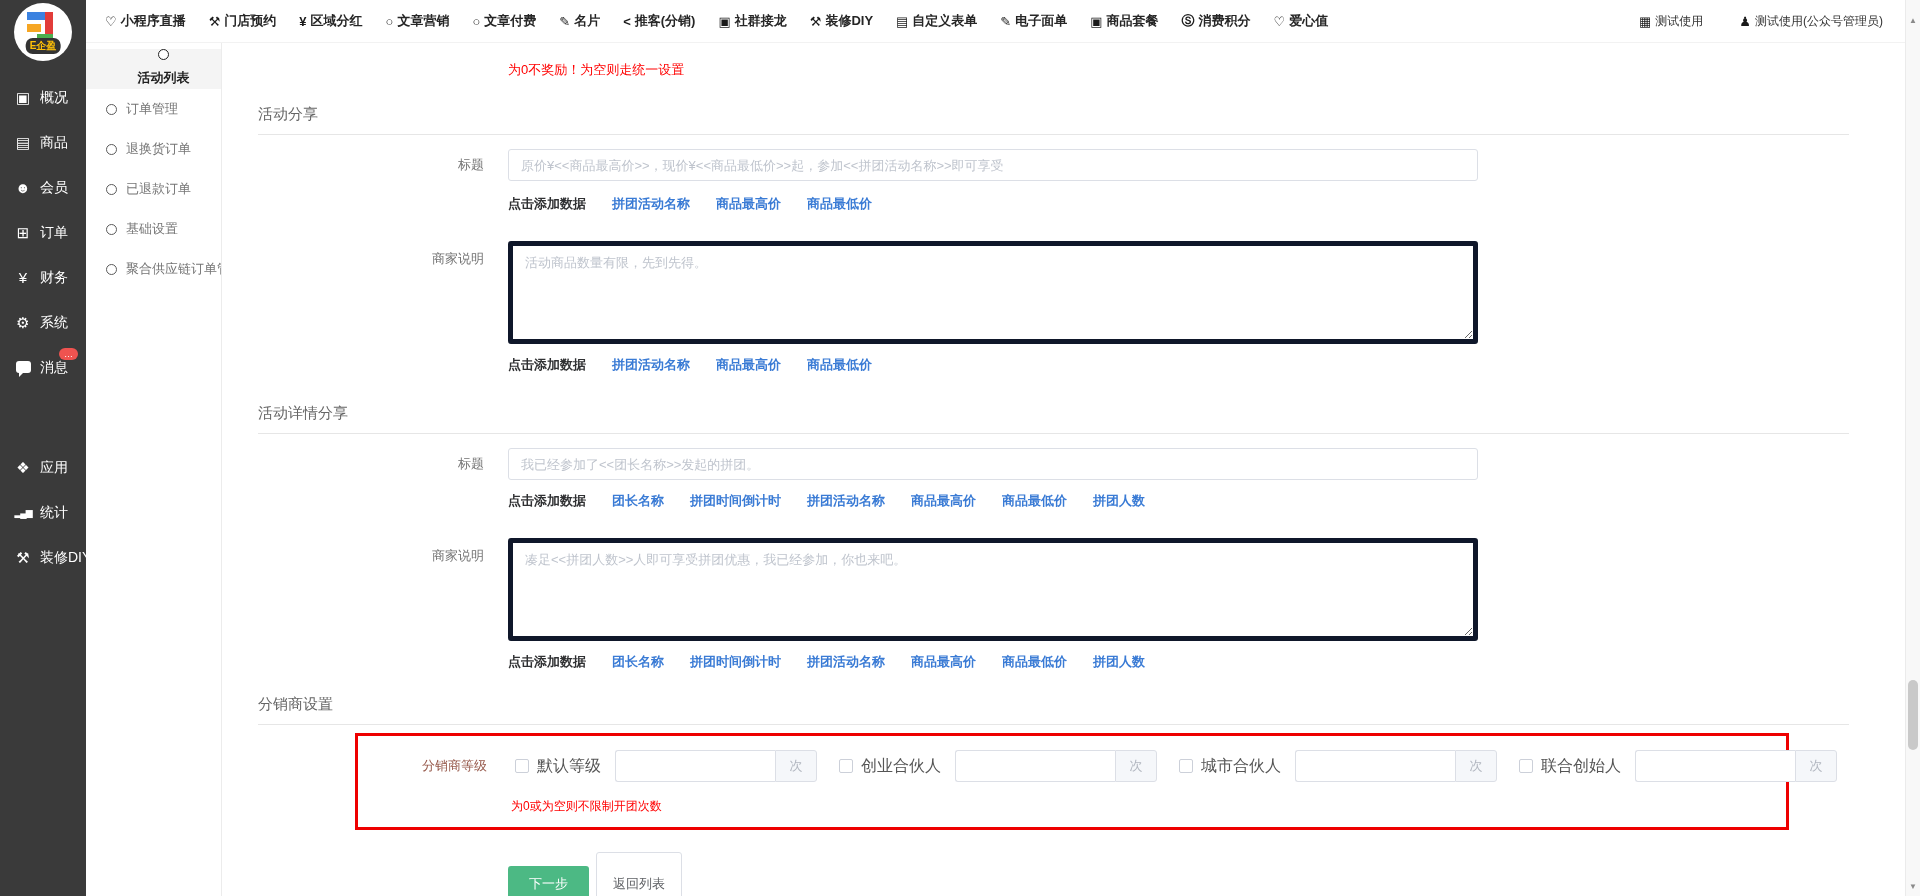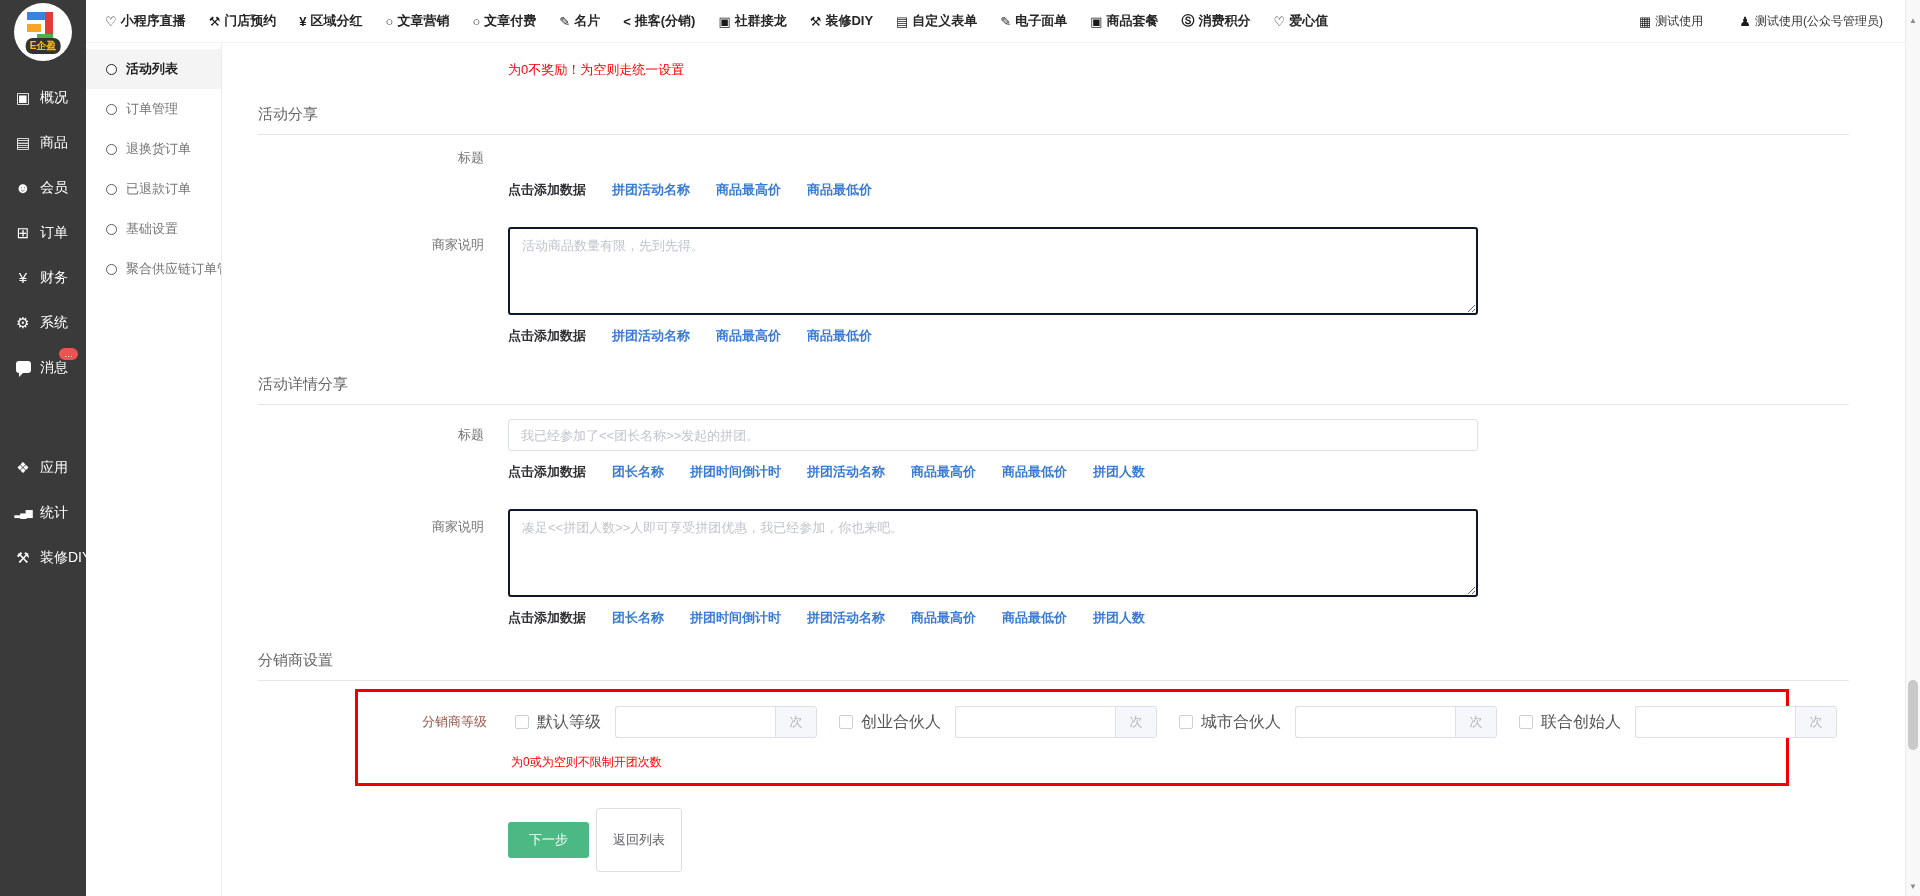"活动列表" .sub-item.active { flex-direction: none -> column }
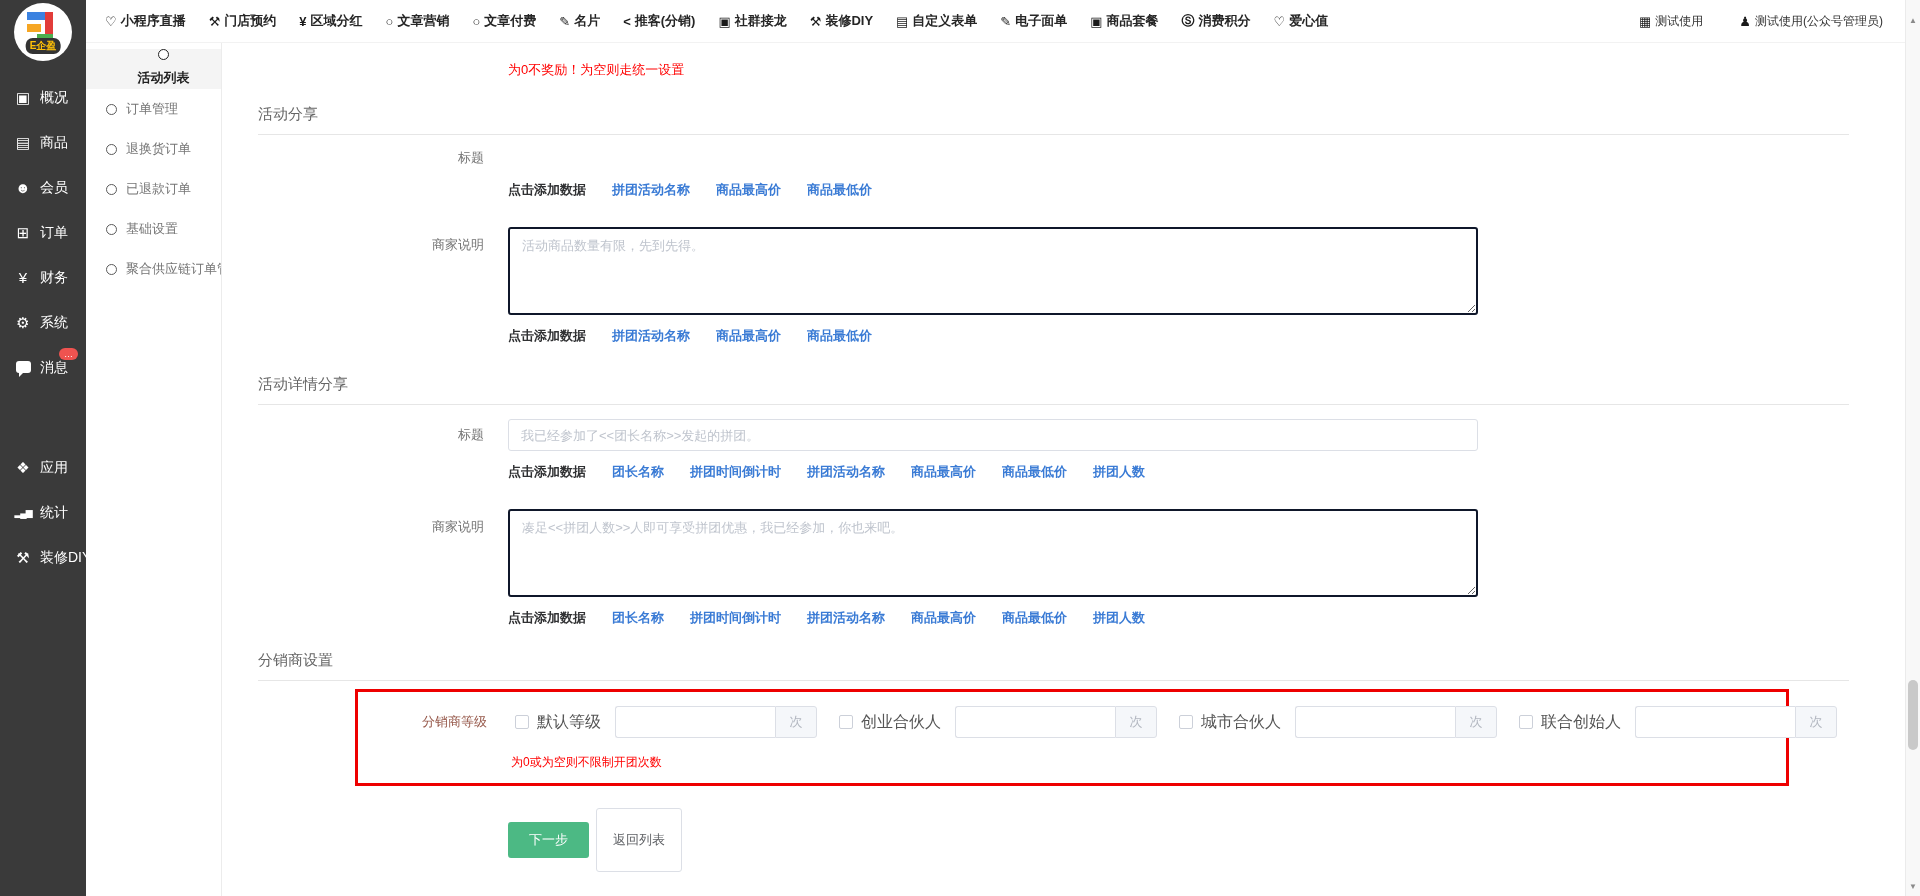"原价¥<<商品最高价>>，现价¥<<商品最低价>>起，参加<<拼团活动名称>>即" input.text-input { html: none -> <input> }
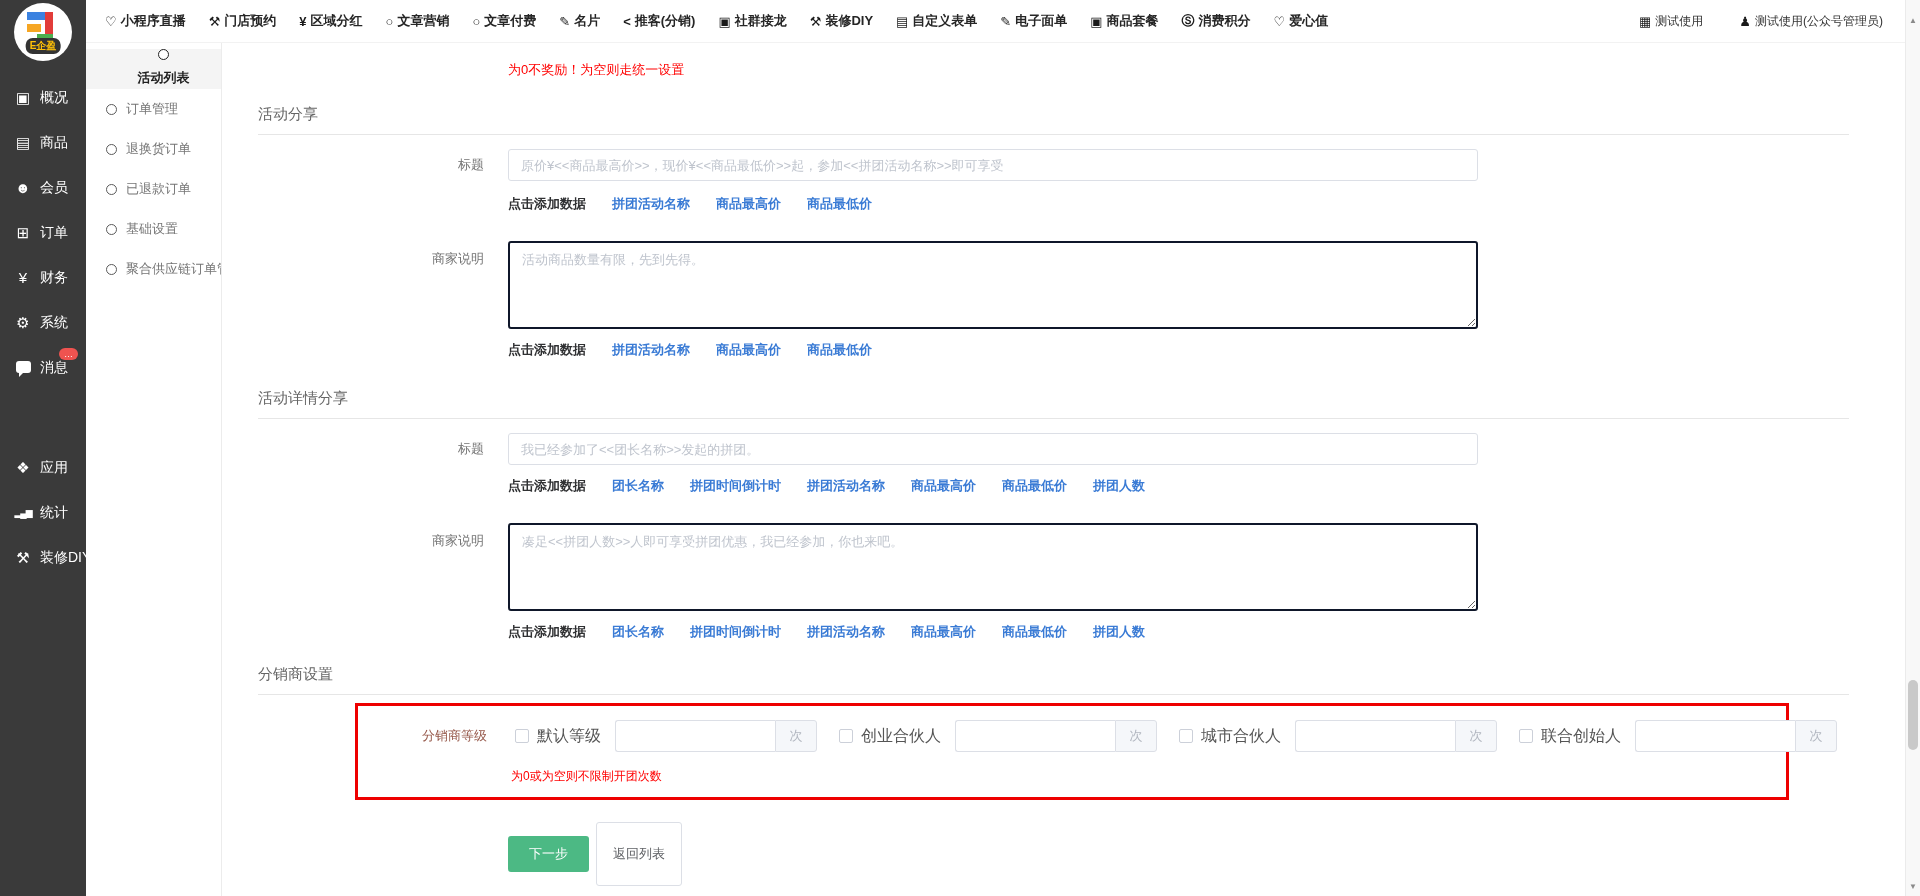"活动商品数量有限，先到先得。" .text-area { border: 2px solid #0f172a -> 5px solid #0f172a; height: 88px -> 103px }
